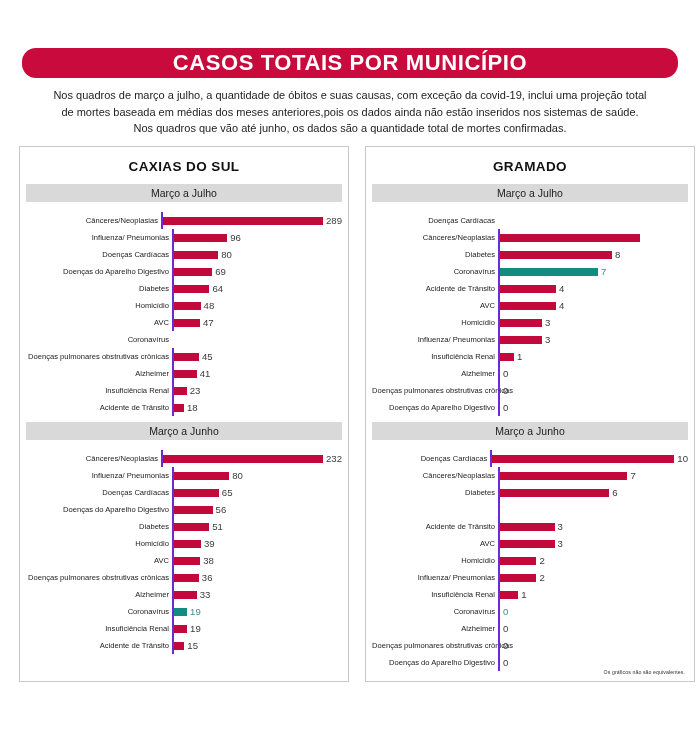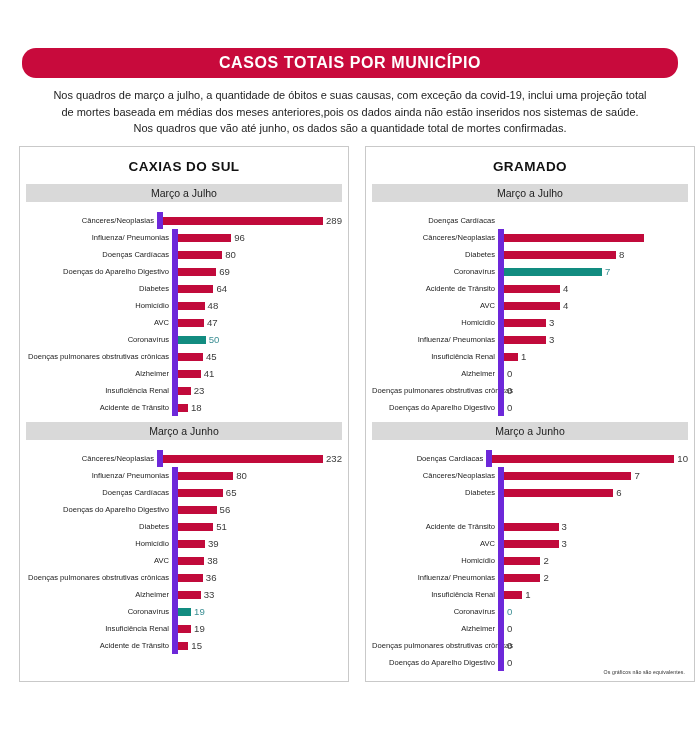"CASOS TOTAIS POR MUNICÍPIO" .banner-title { font-size: 16px -> 22px }
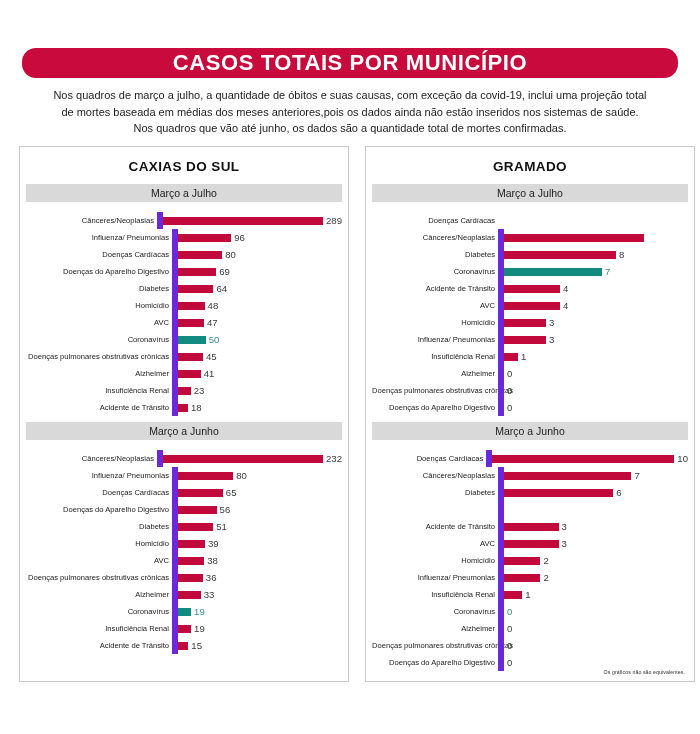"289" .row-track { border-left: 6px solid #6d28d9 -> 2px solid #6d28d9 }
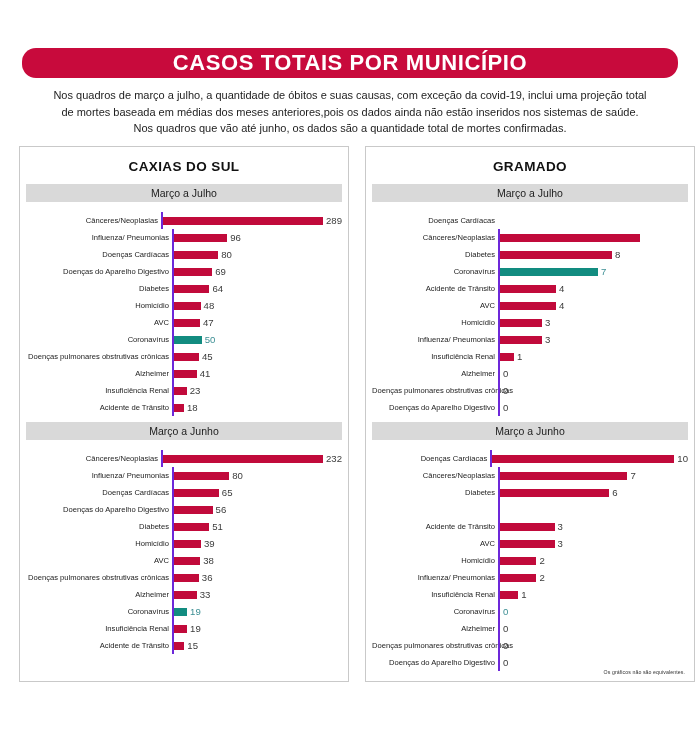"50" div.row-track { html: <div> <div></div> <div>50</div> </div> -> none }
